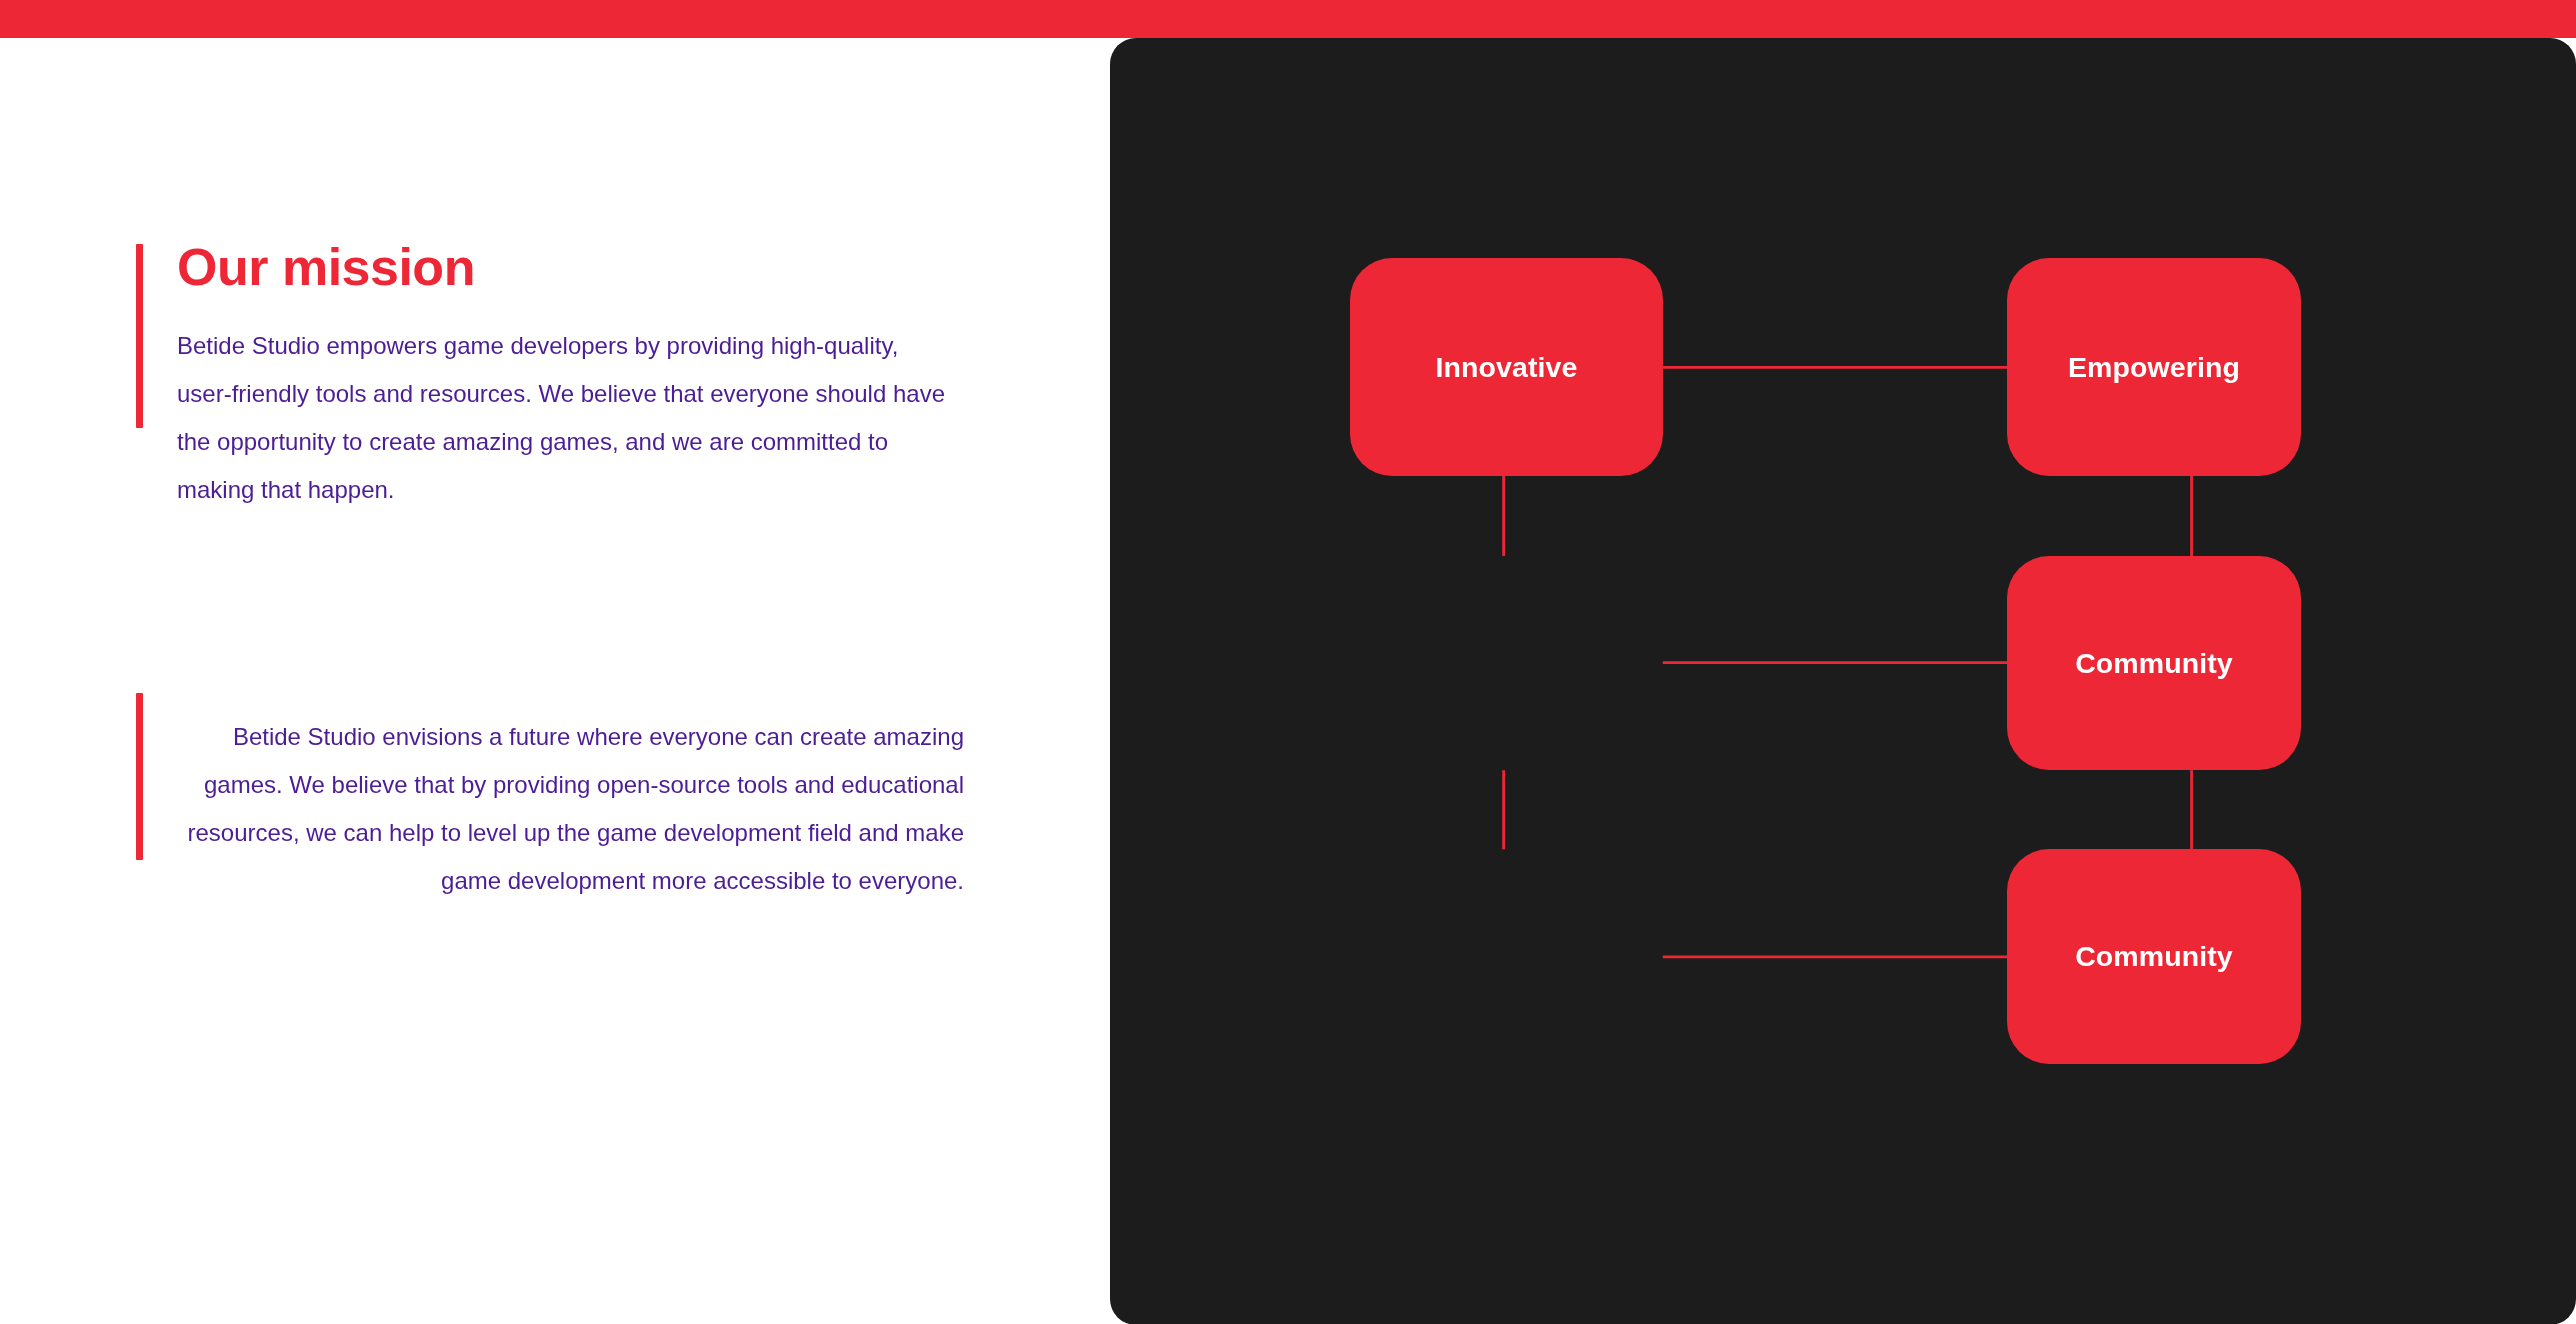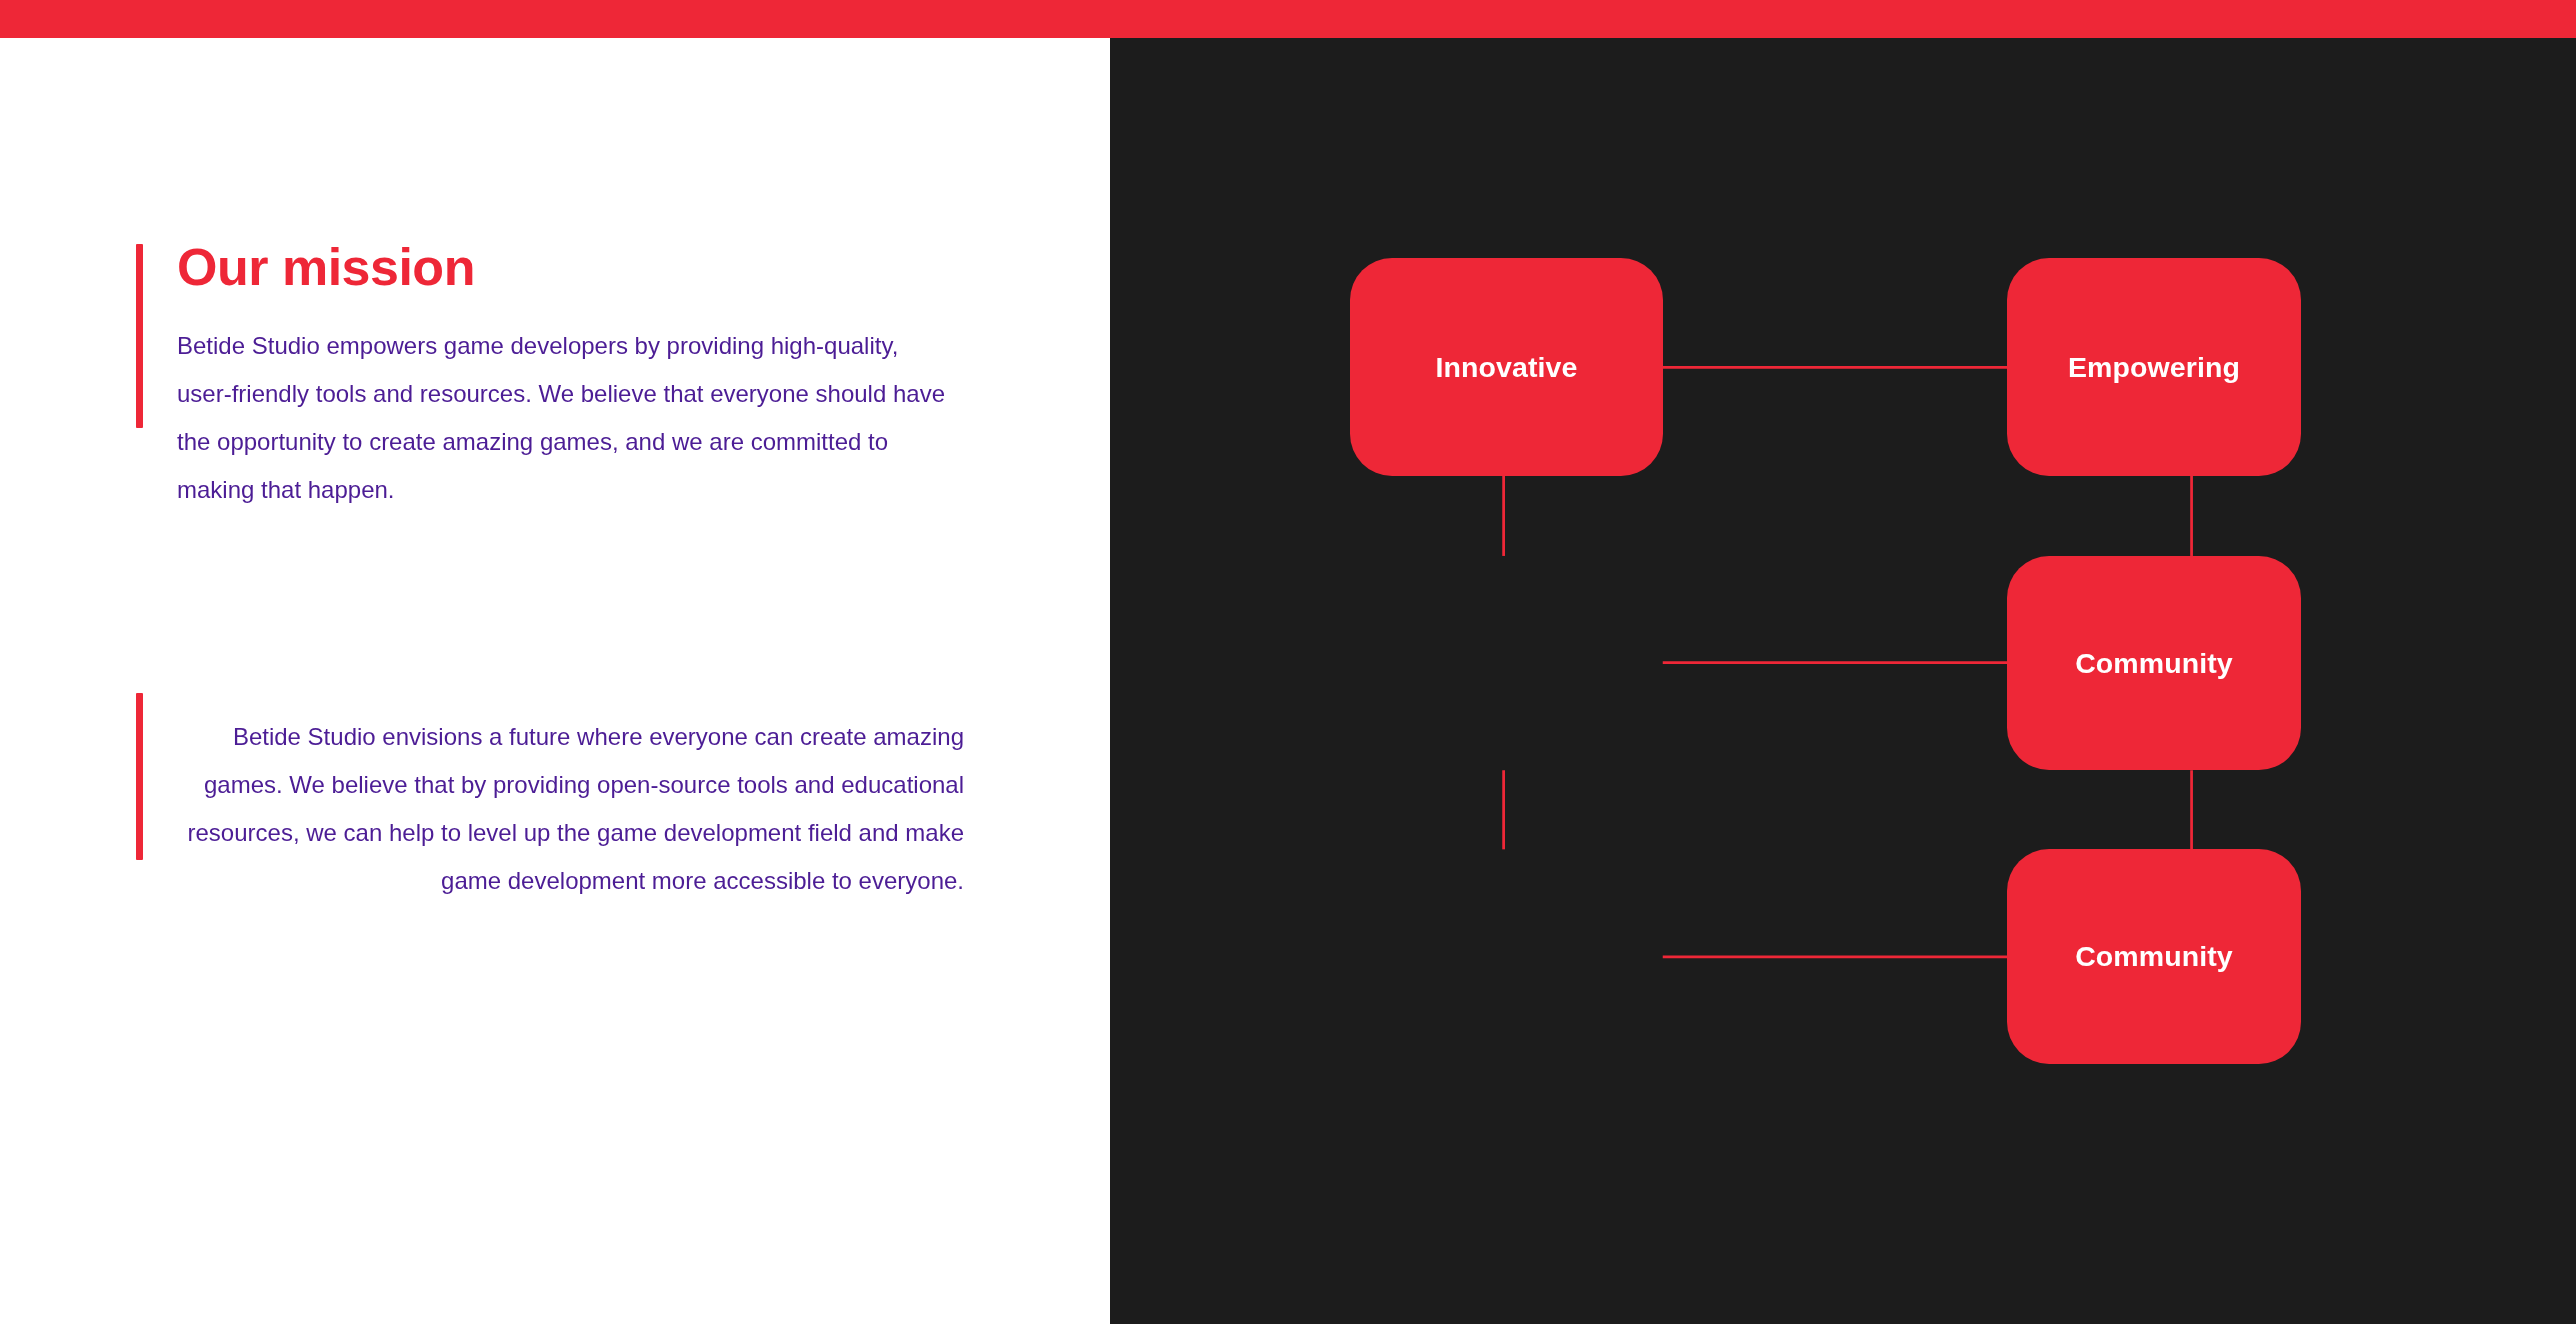"Innovative" .right-panel { border-radius: none -> 26px }
